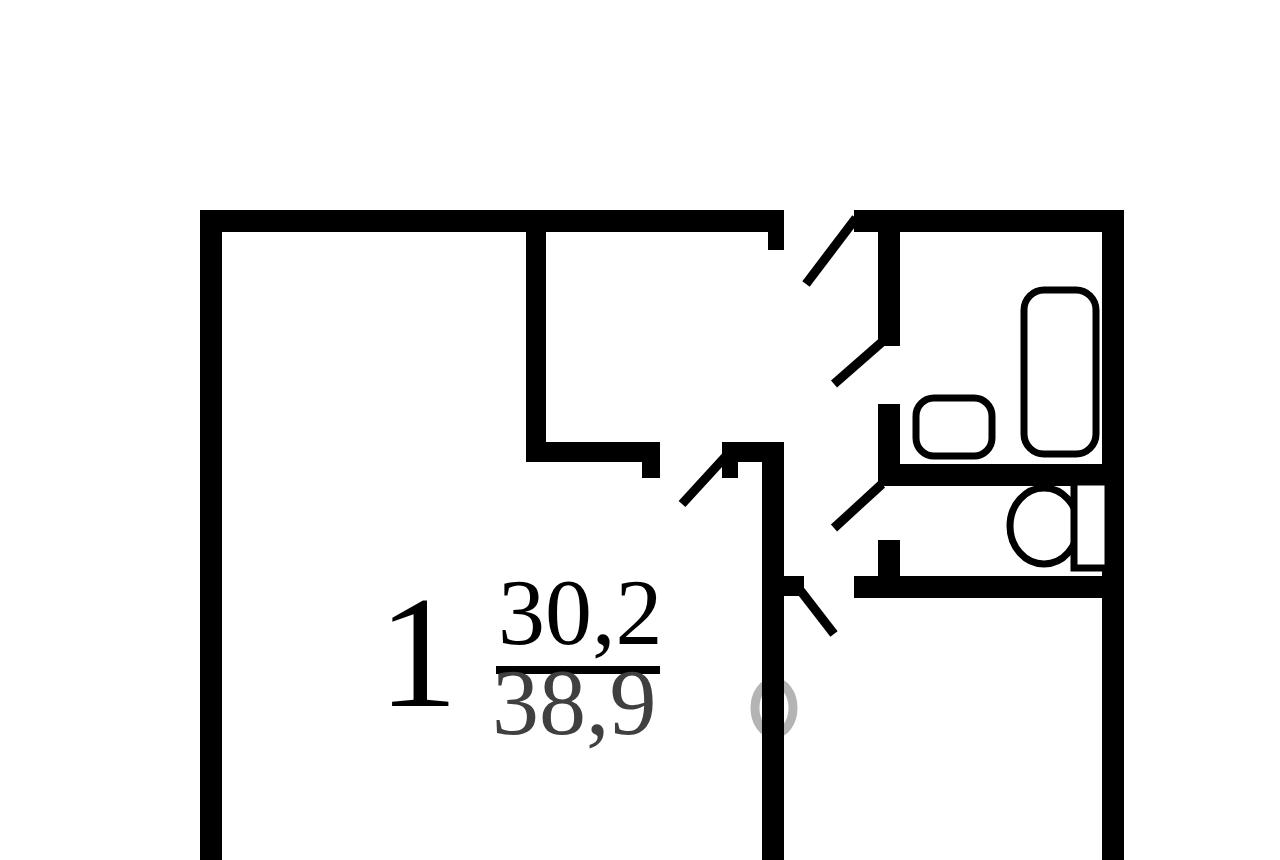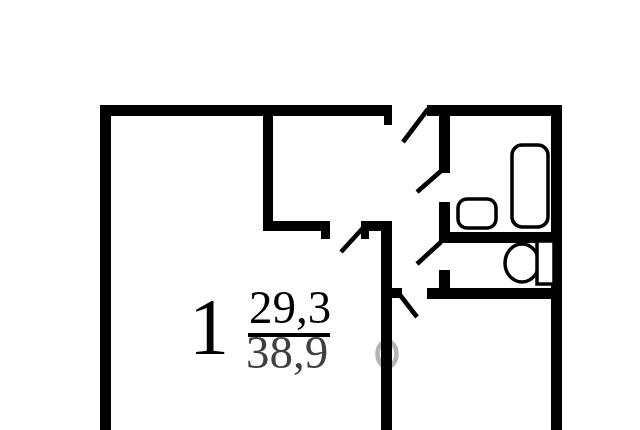"29,3" div.frac-top { text: 29,3 -> 30,2 }
